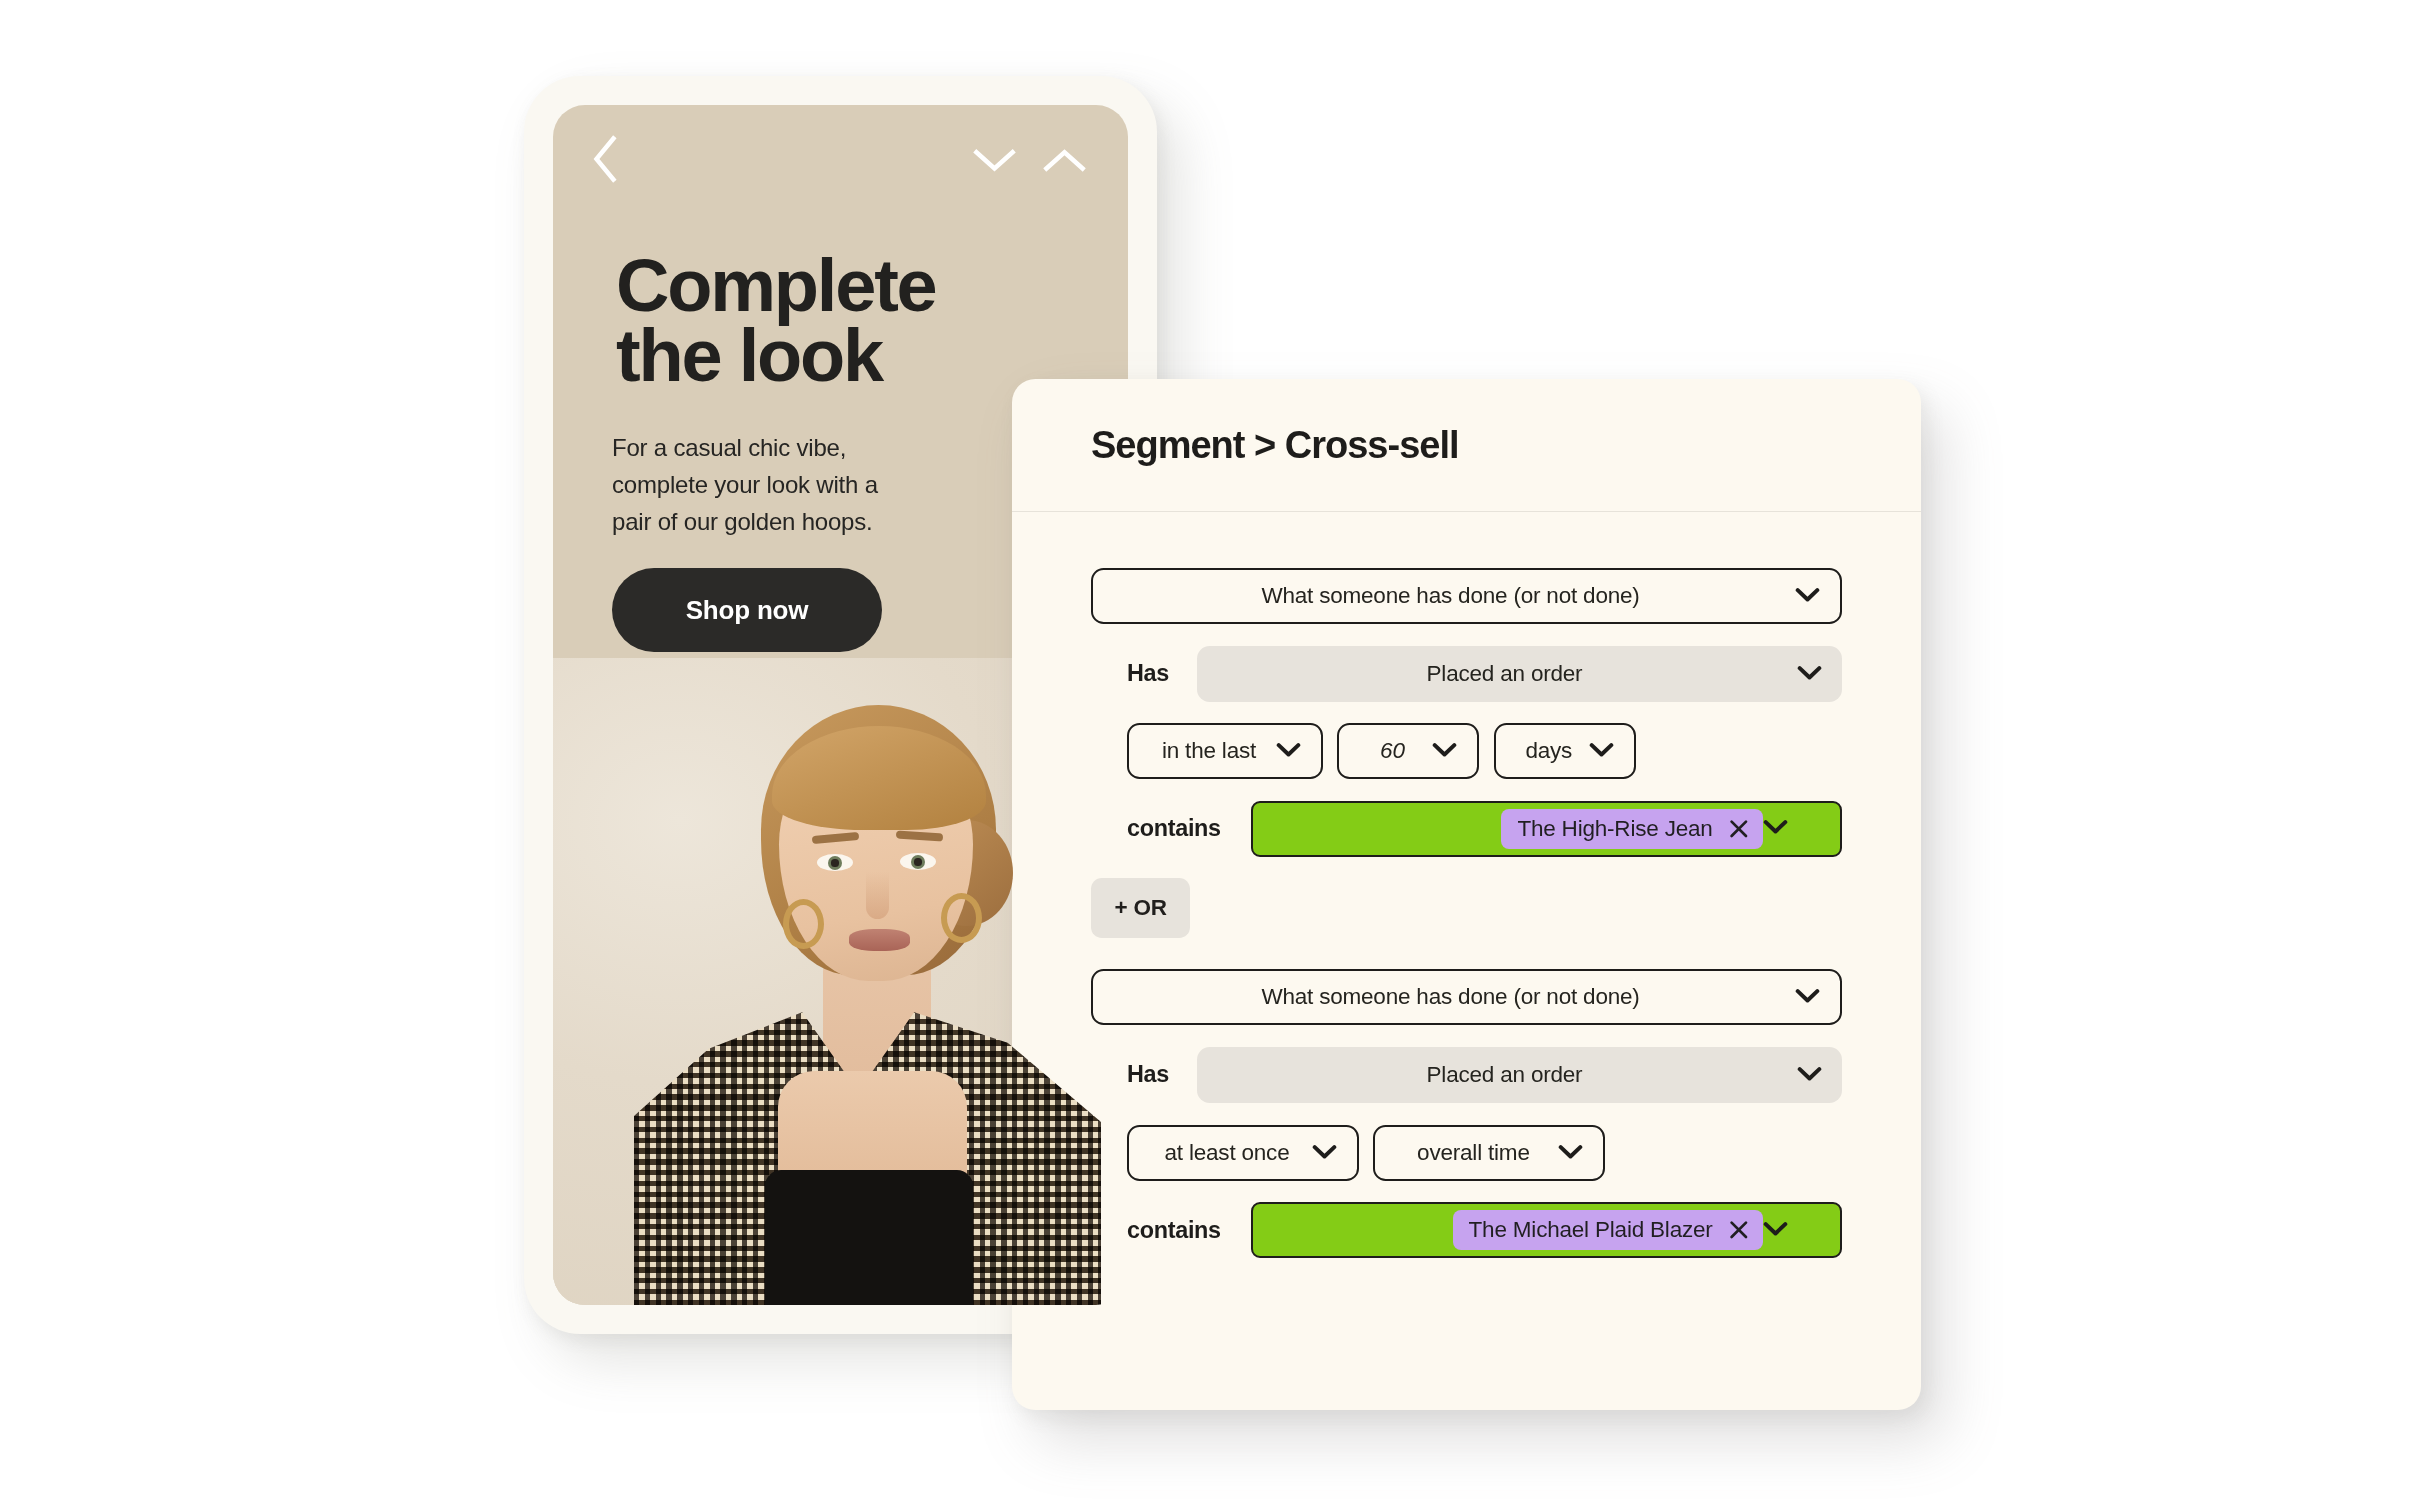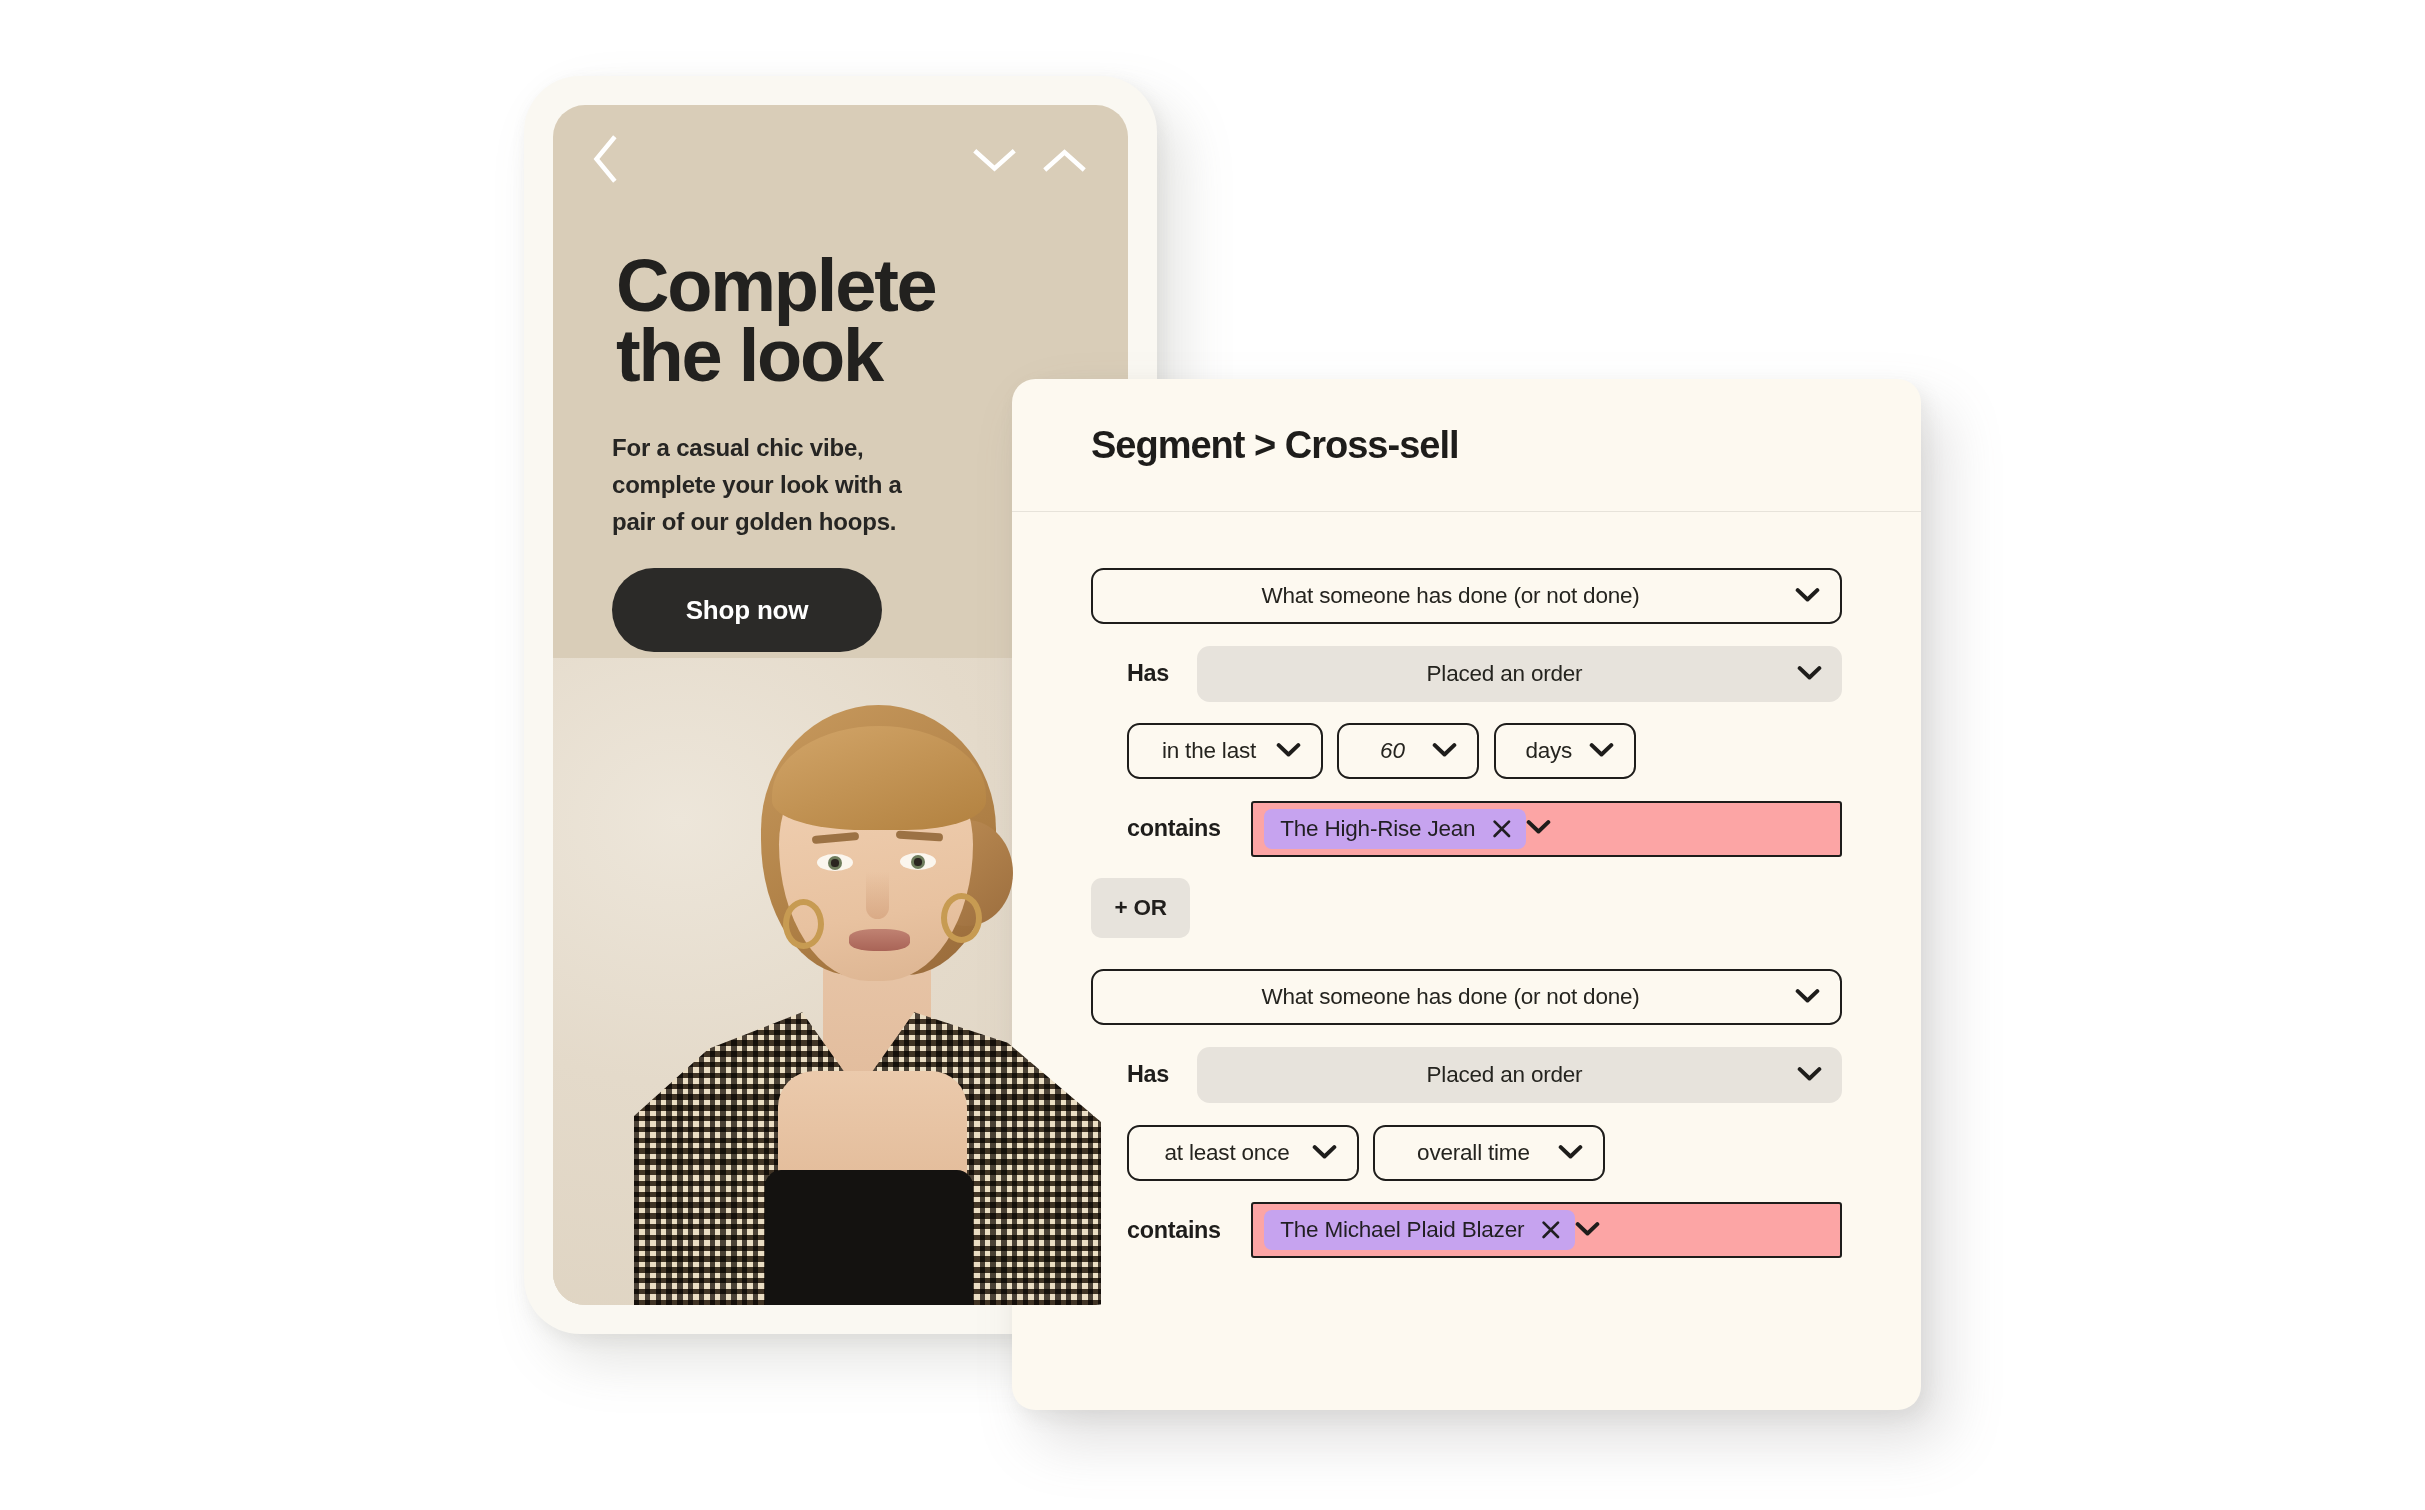"For a casual chic vibe," .subcopy { font-weight: 700 -> 400 }
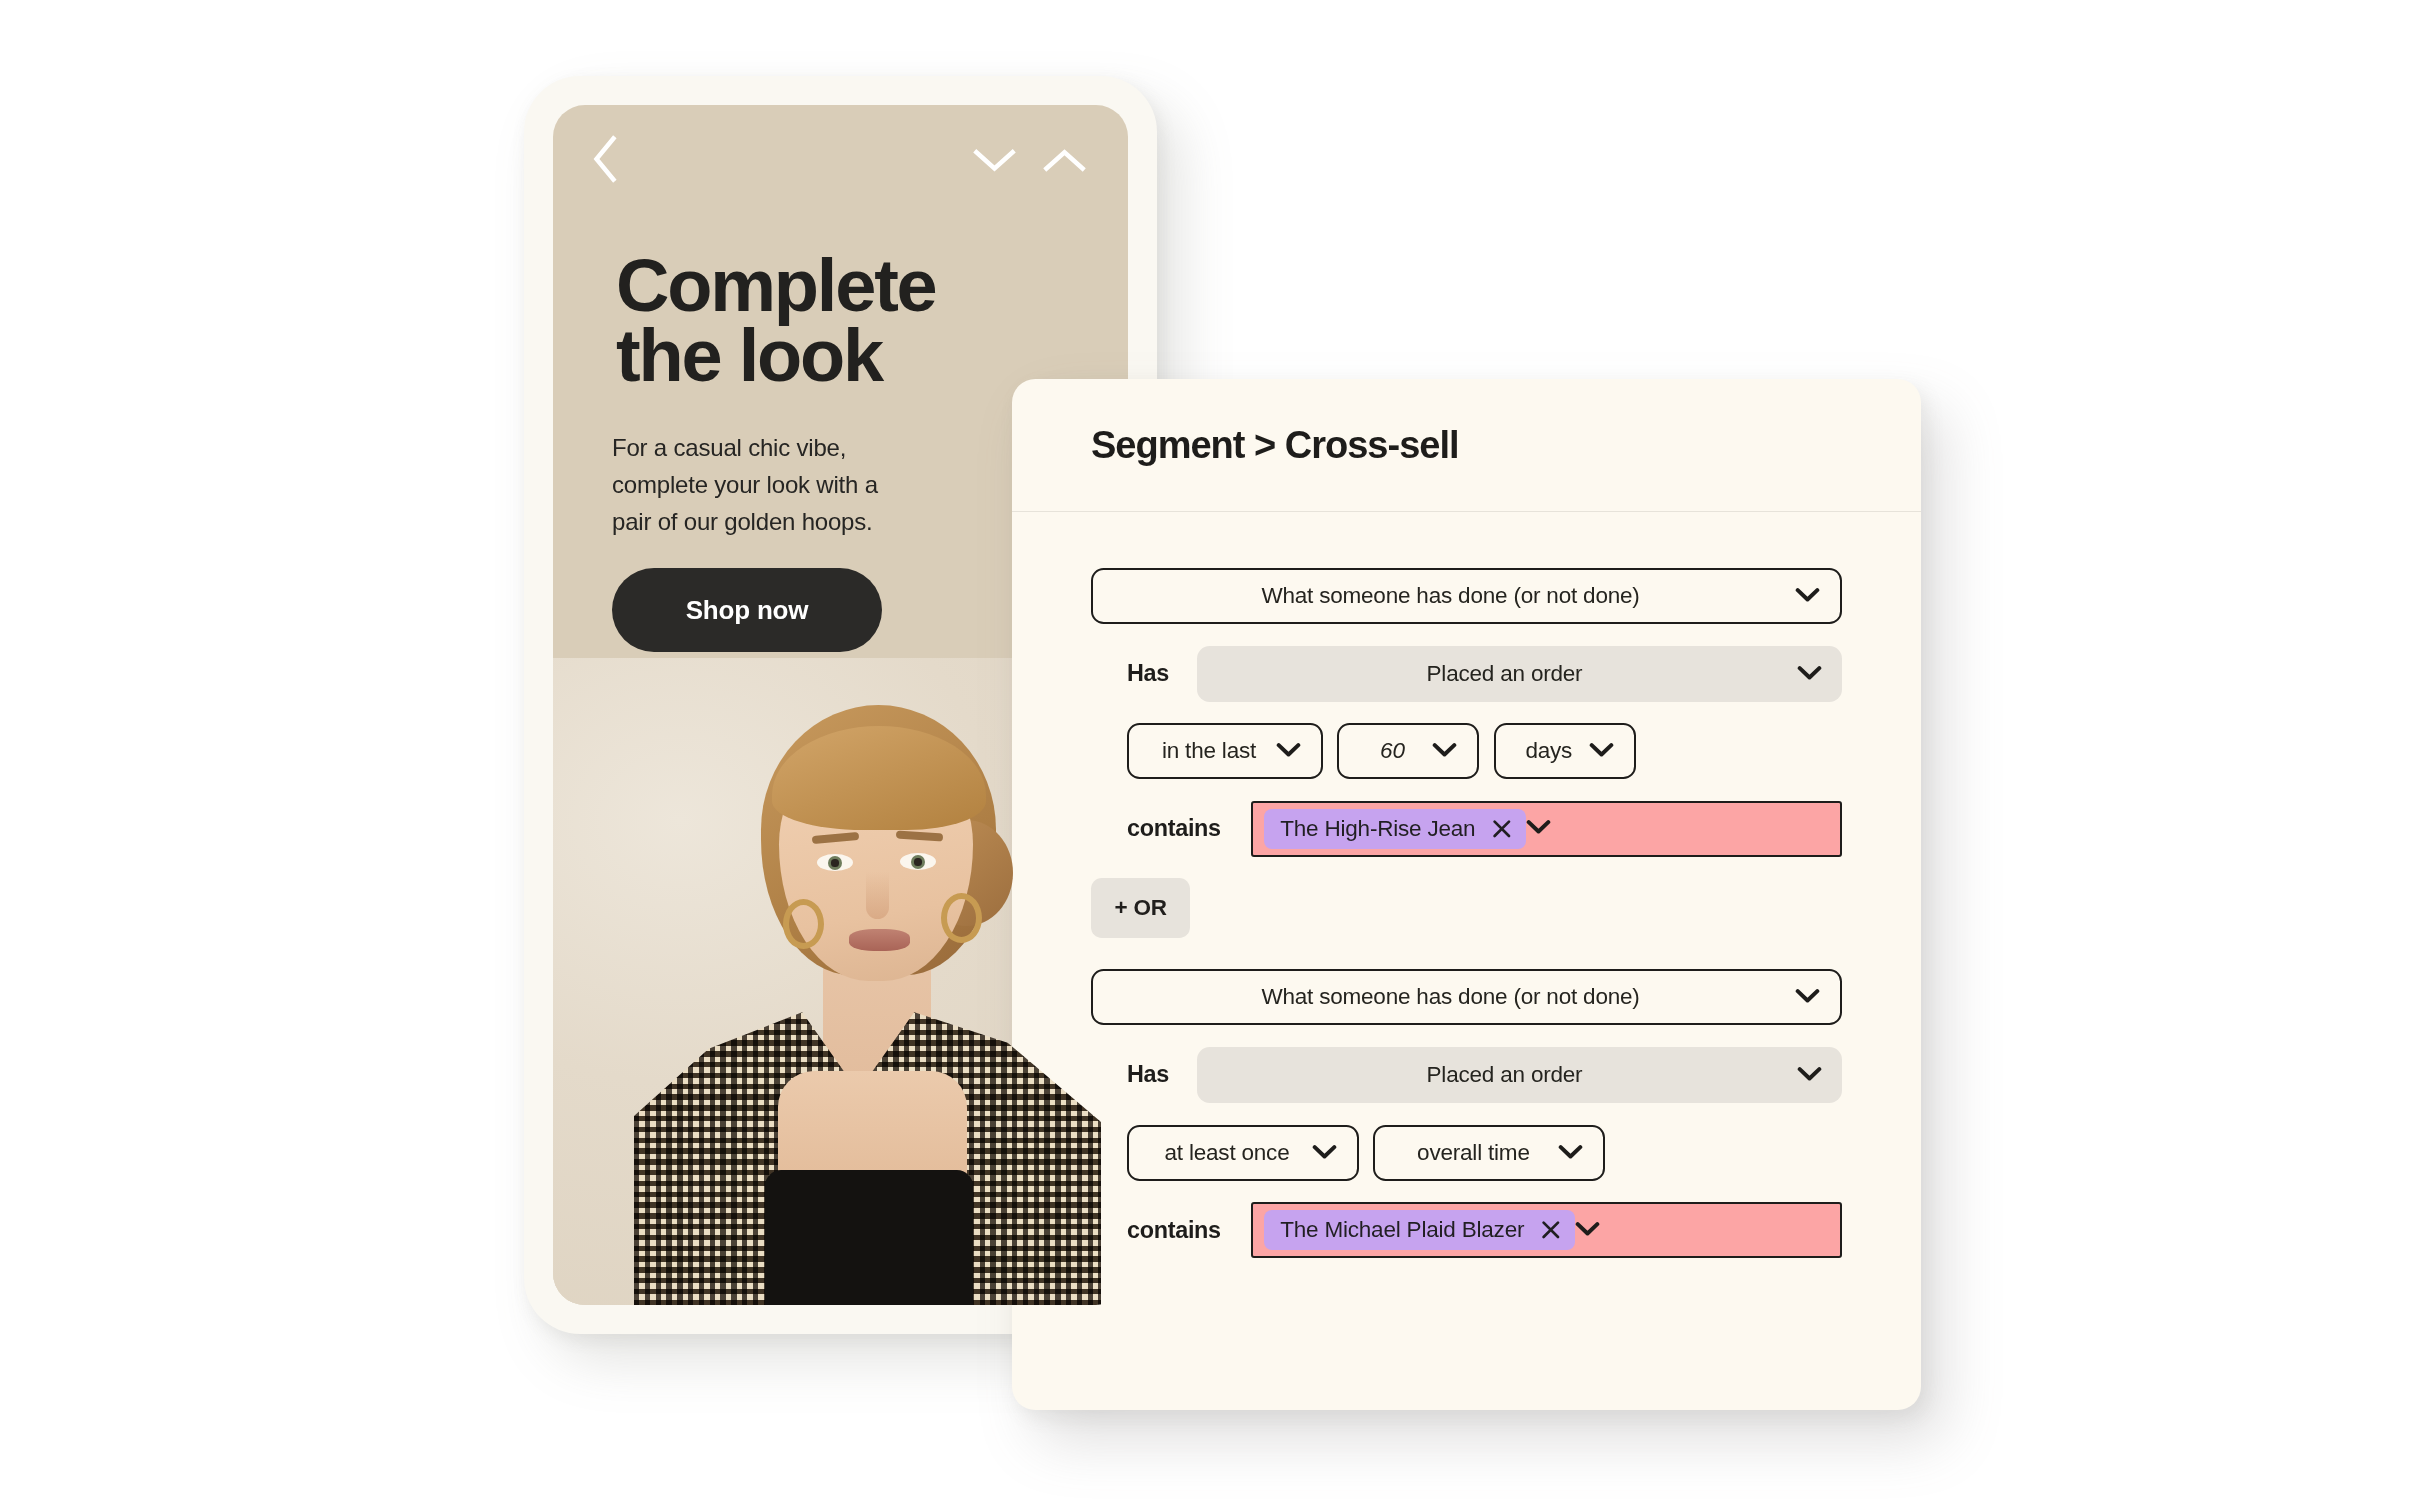"The High-Rise Jean" .tag-field { background: #fca5a5 -> #84cc16; border-radius: 3px -> 9px; justify-content: none -> flex-end }
